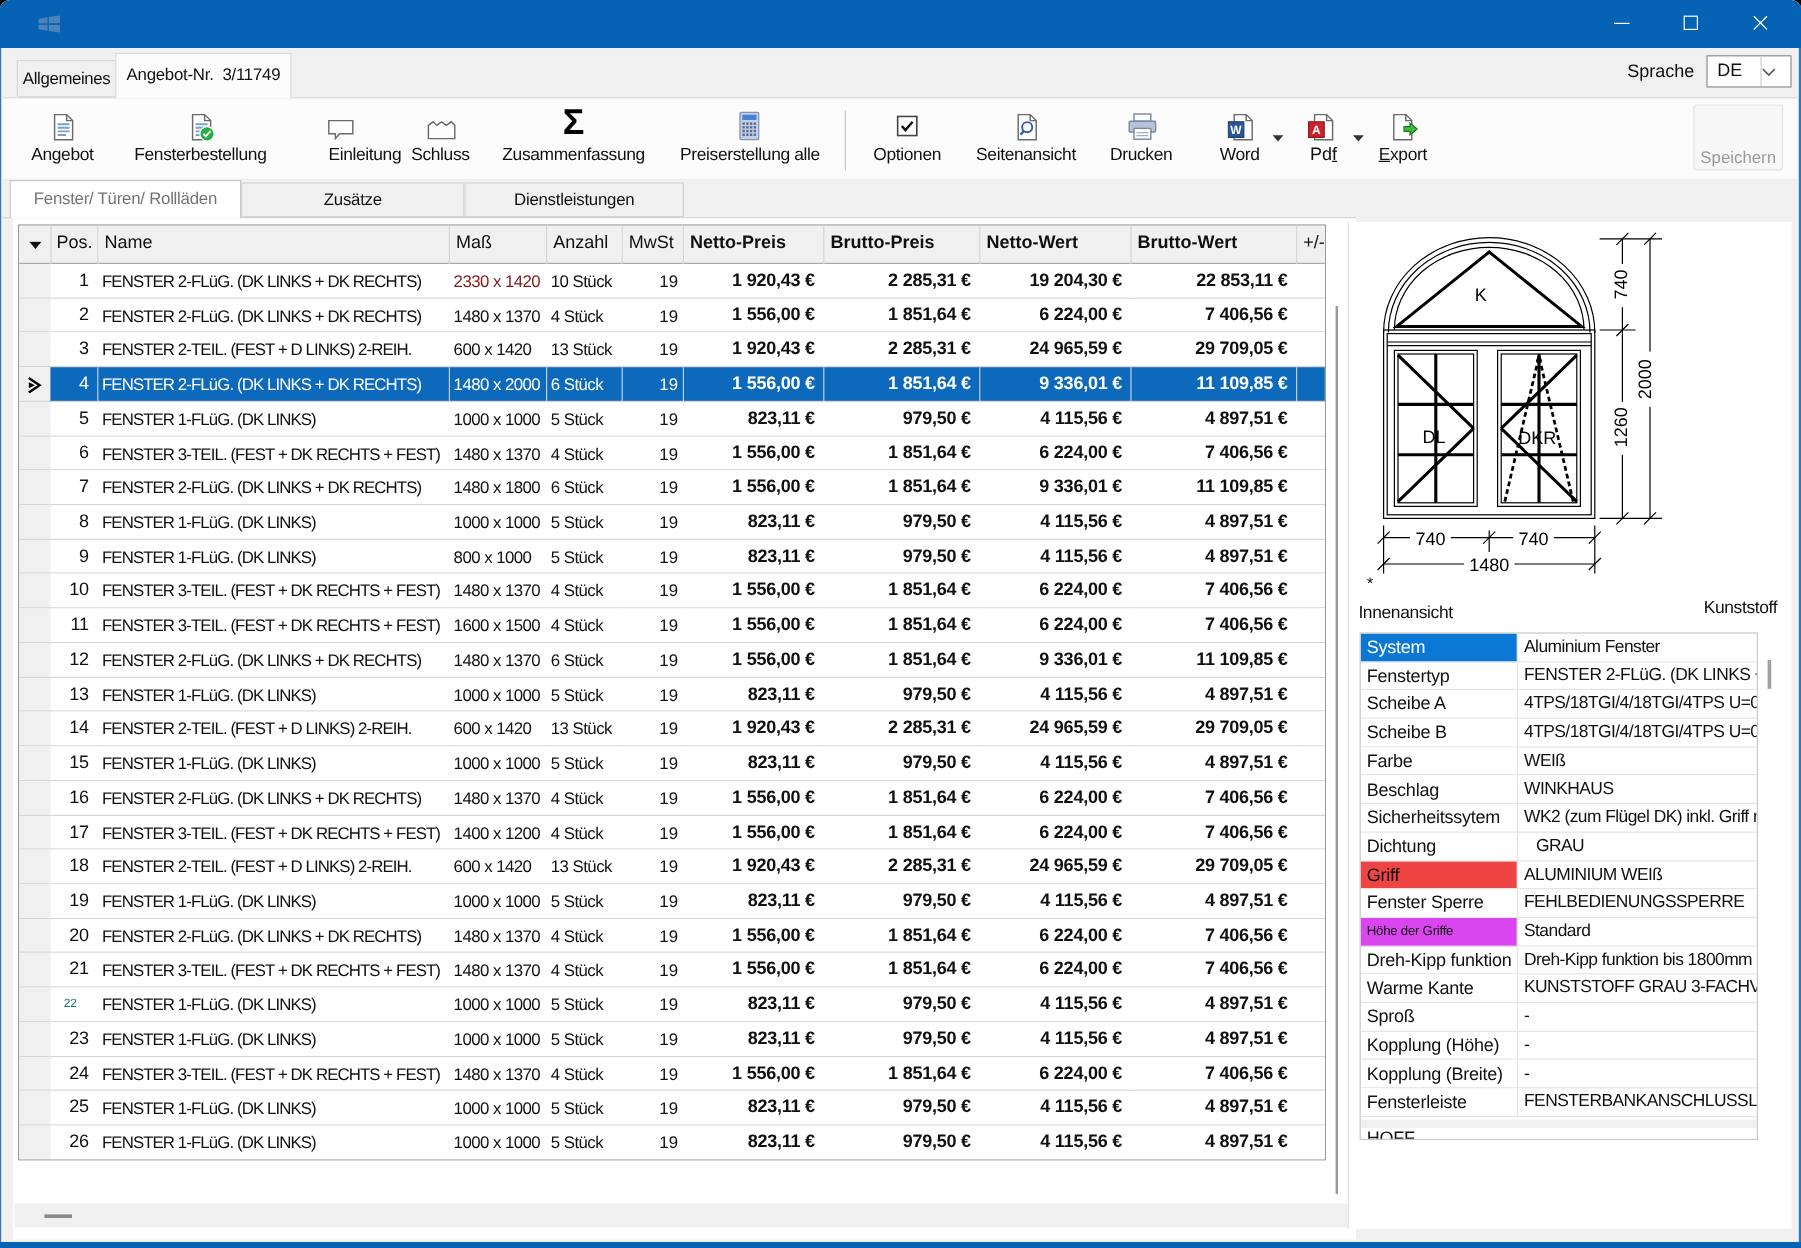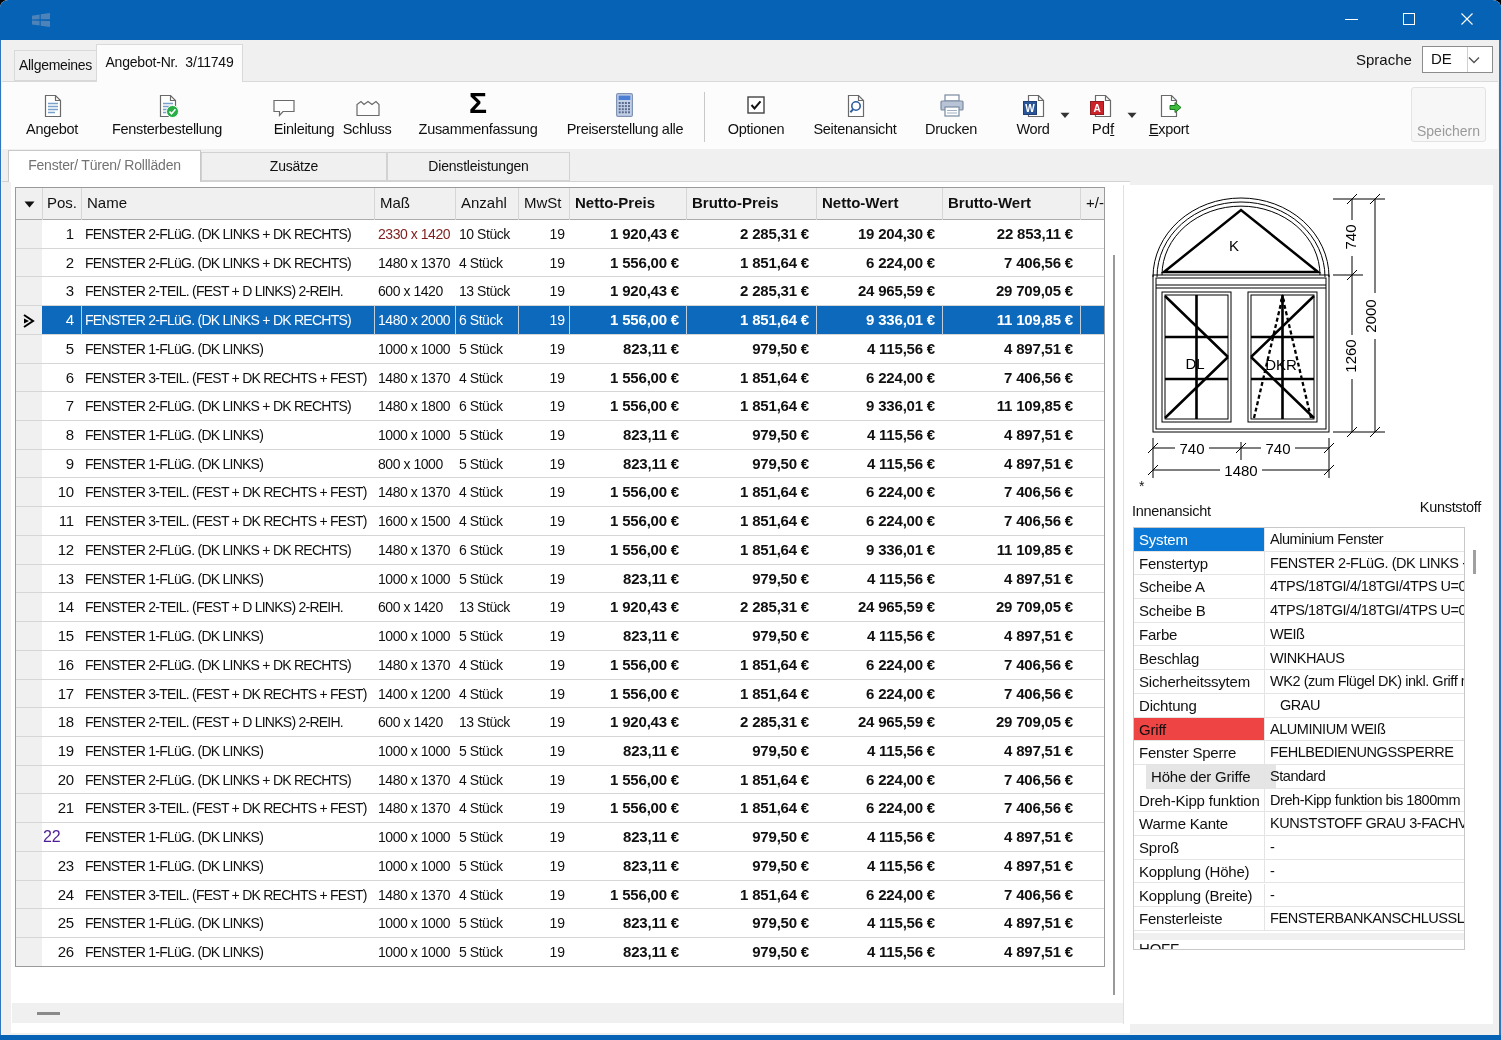"Höhe der Griffe" div { background: #e5e5e5 -> #d946ef; font-size: 15px -> 11px; left: 12px -> 0 }
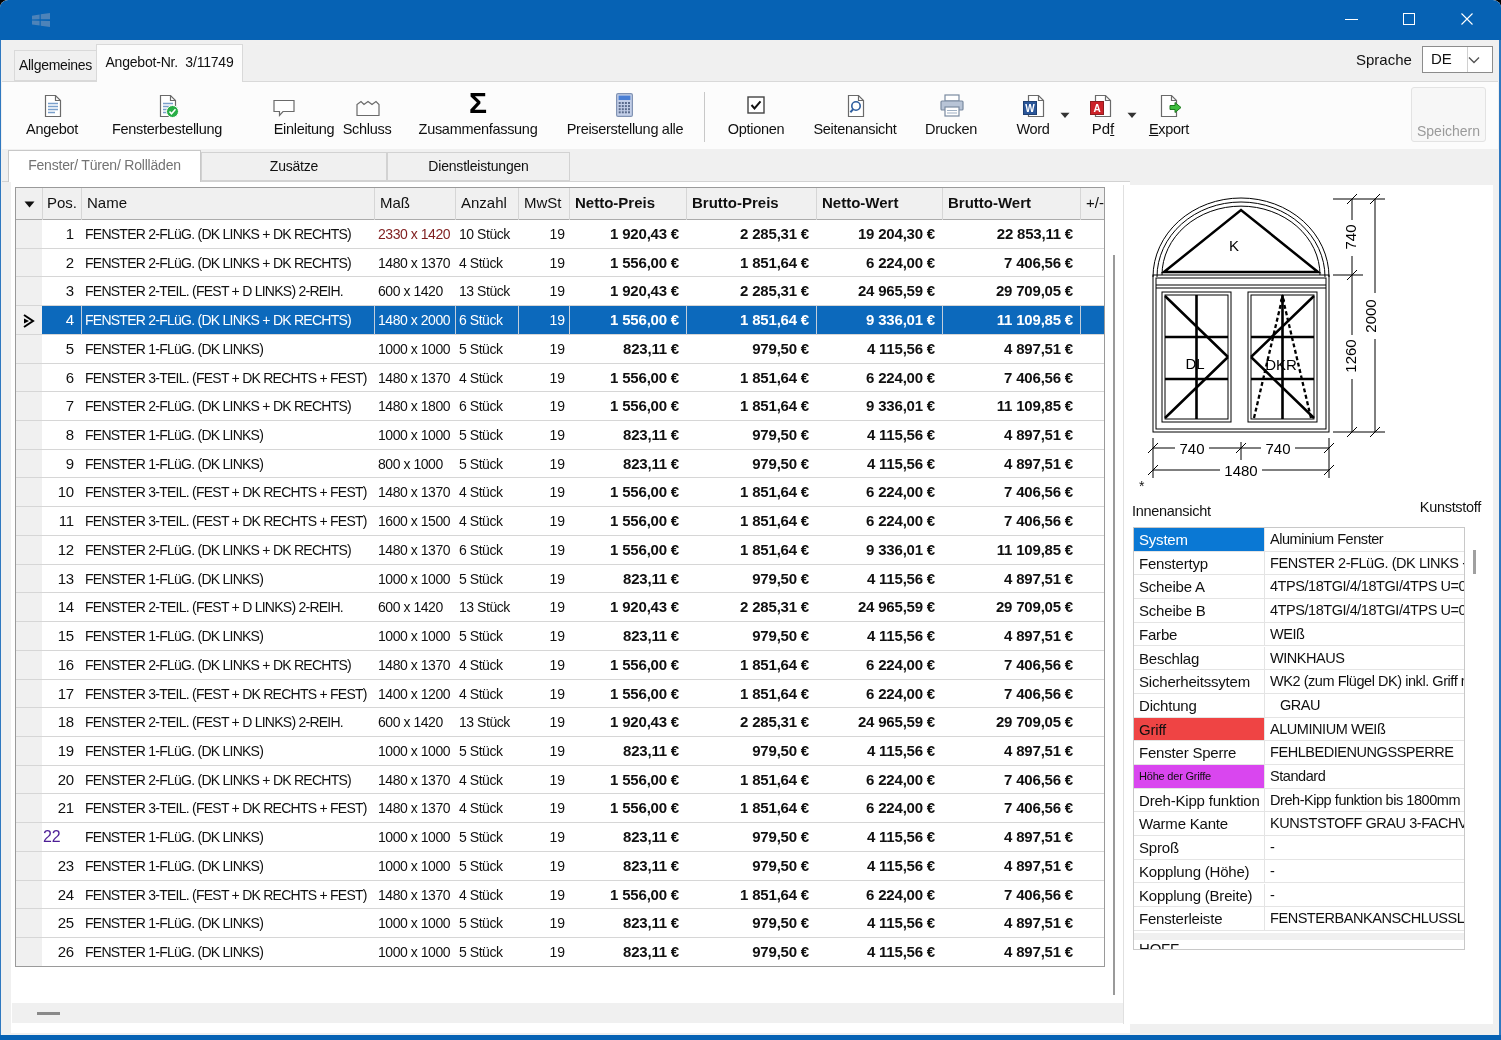"22" div { color: #4c1d95 -> #0f766e; font-size: 16px -> 10px; text-align: left -> center }
